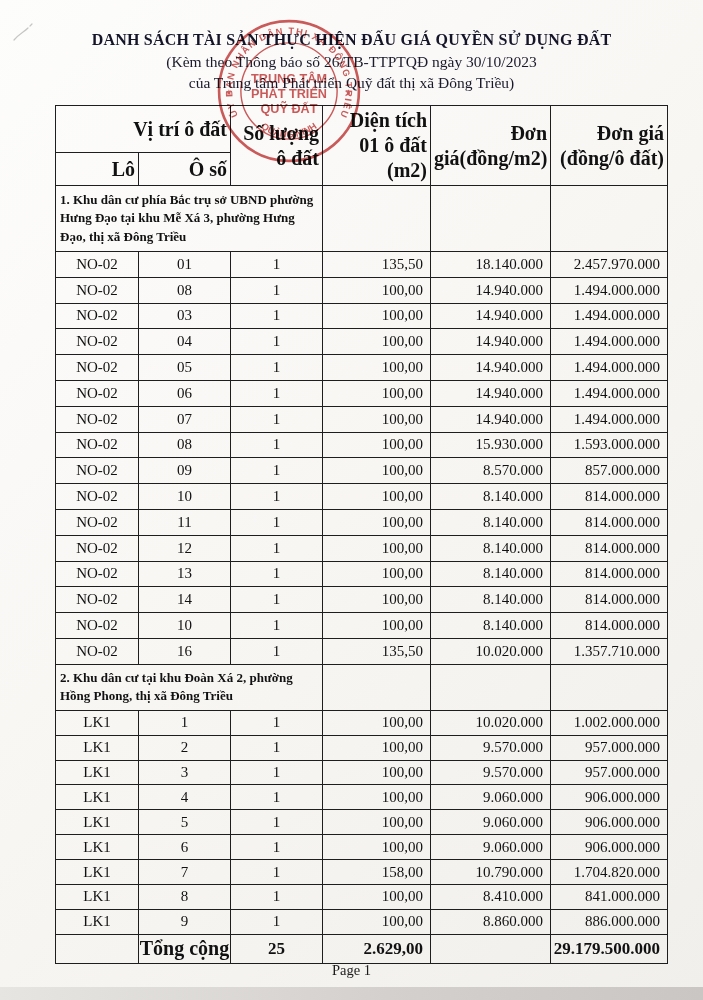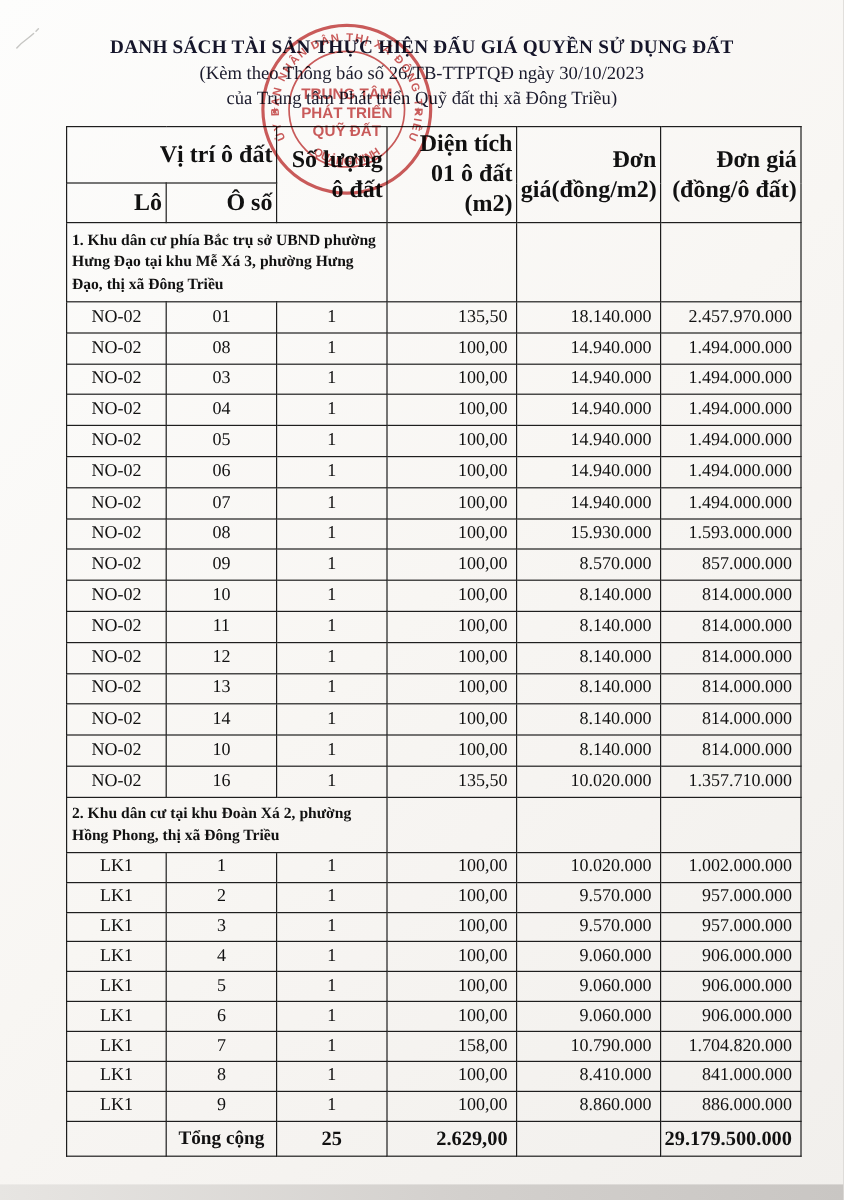"Tổng cộng" tr.total-row .col-oso { font-size: 16px -> 20px }
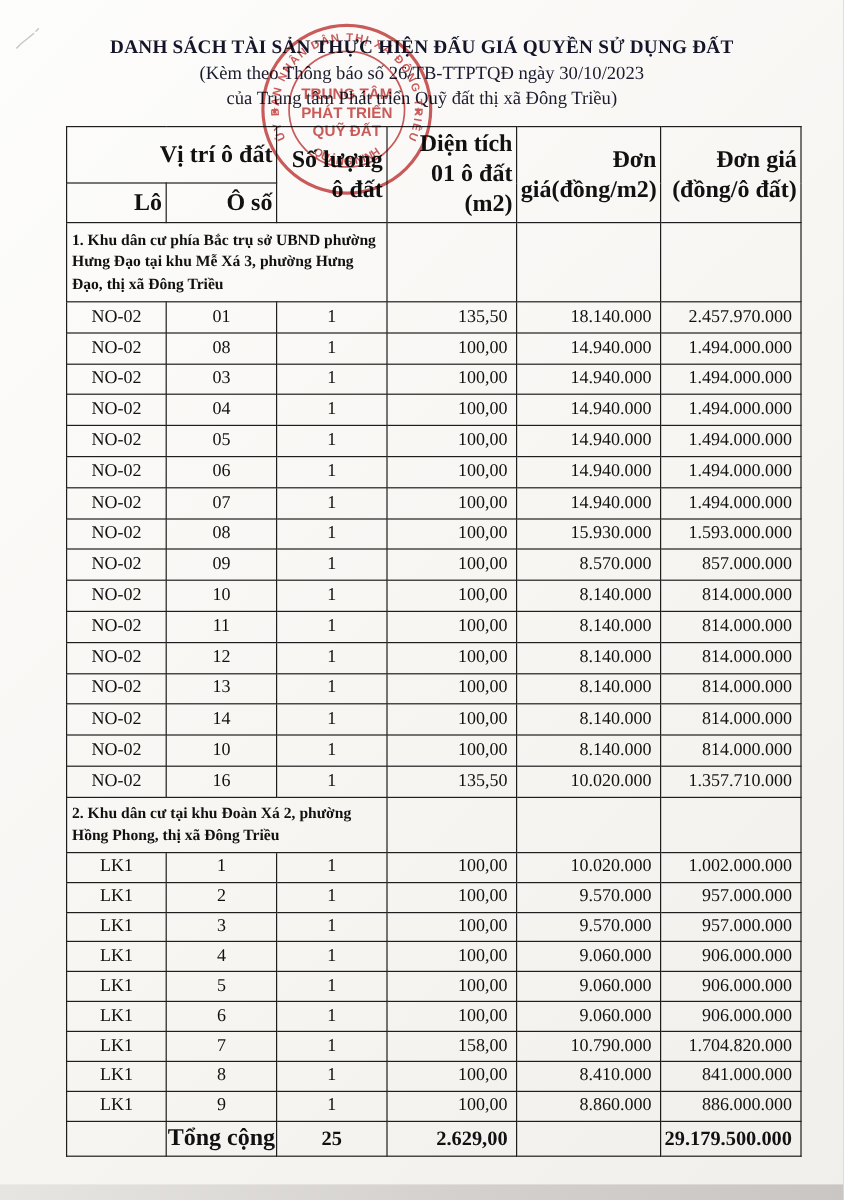"Page 1" div.page-footer { html: none -> <div>Page 1</div> }
